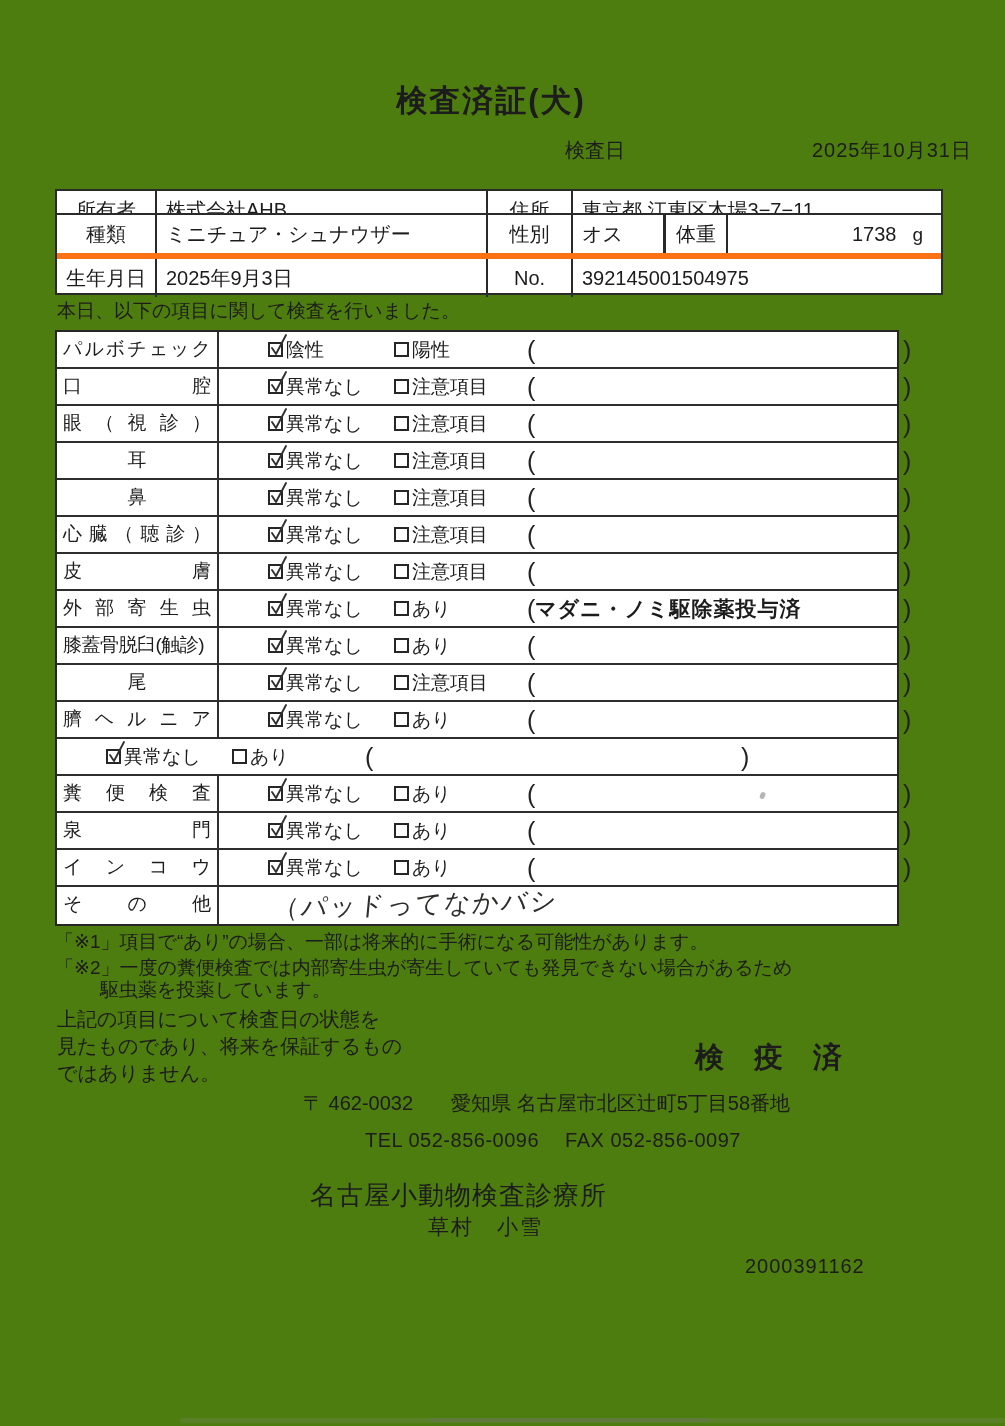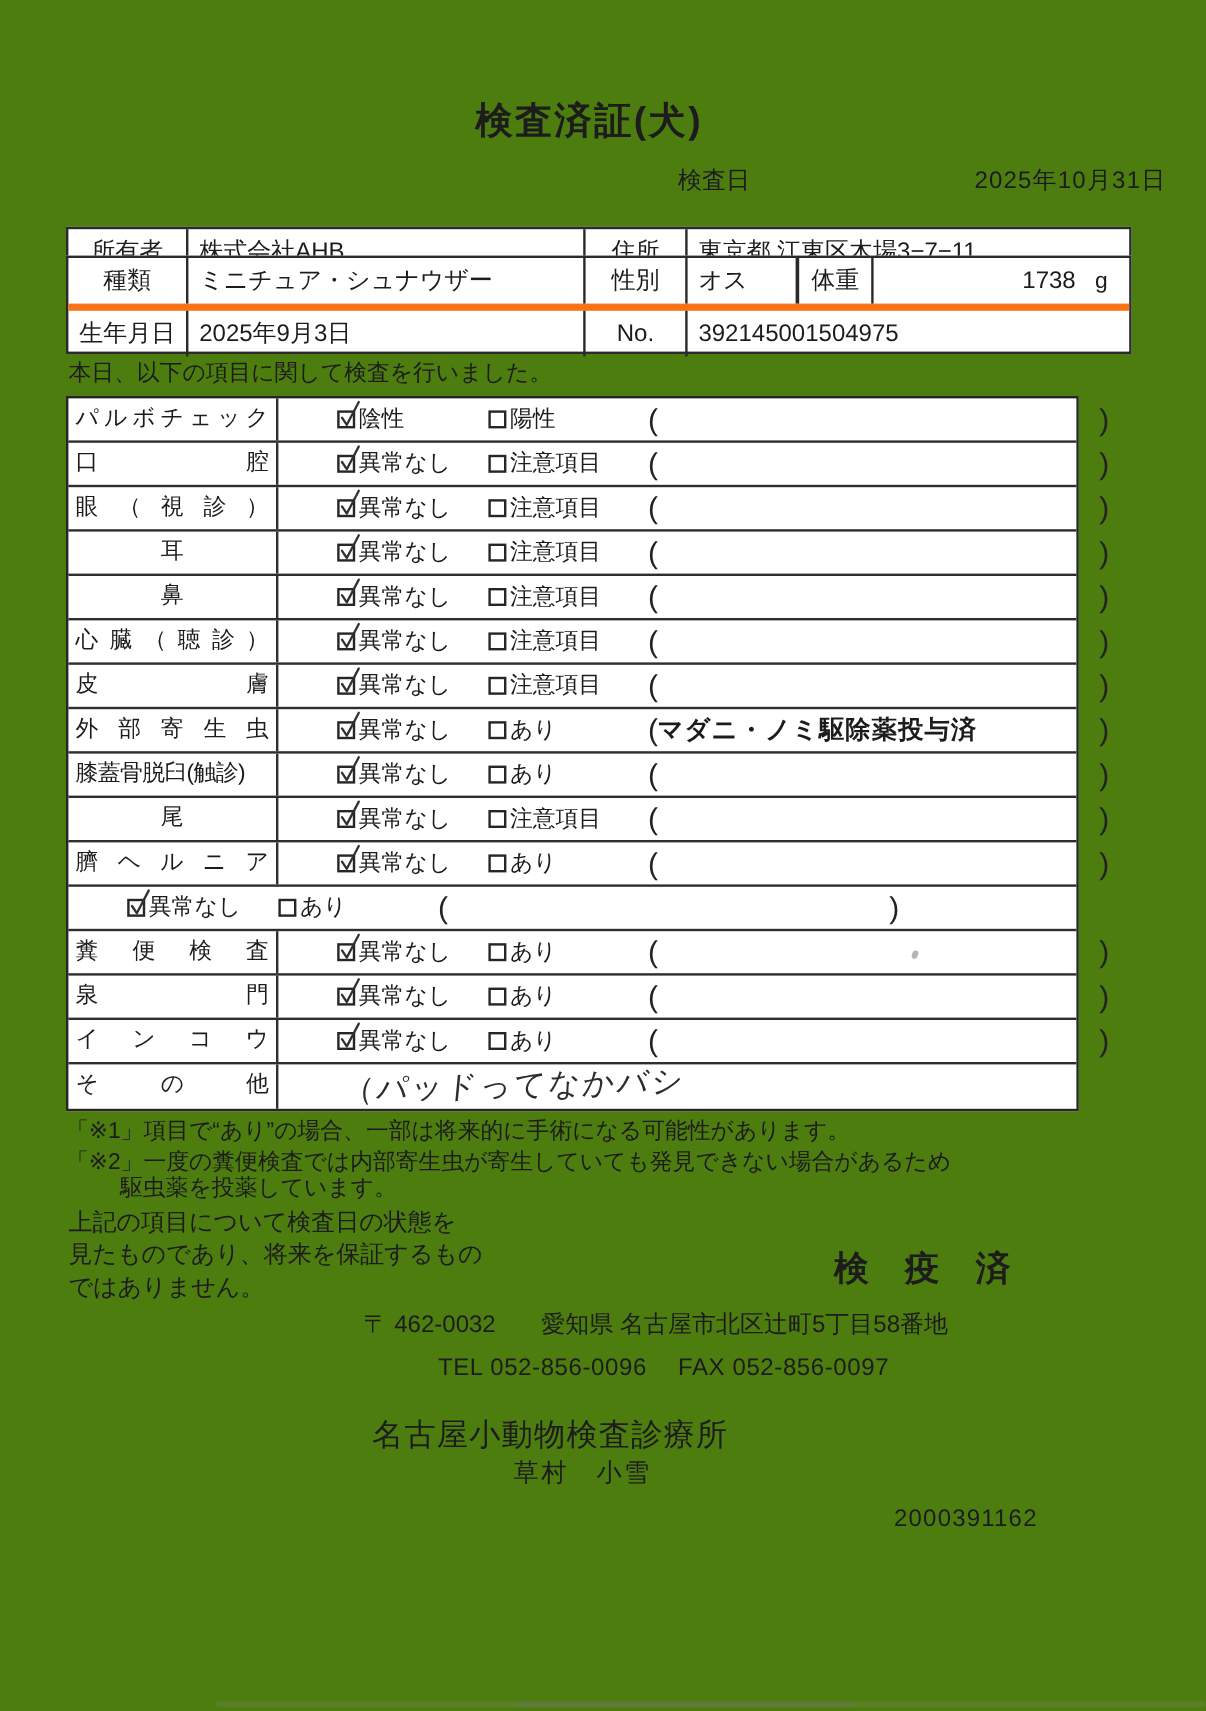"パルボチェック" .row-label { width: 175px -> 162px }
